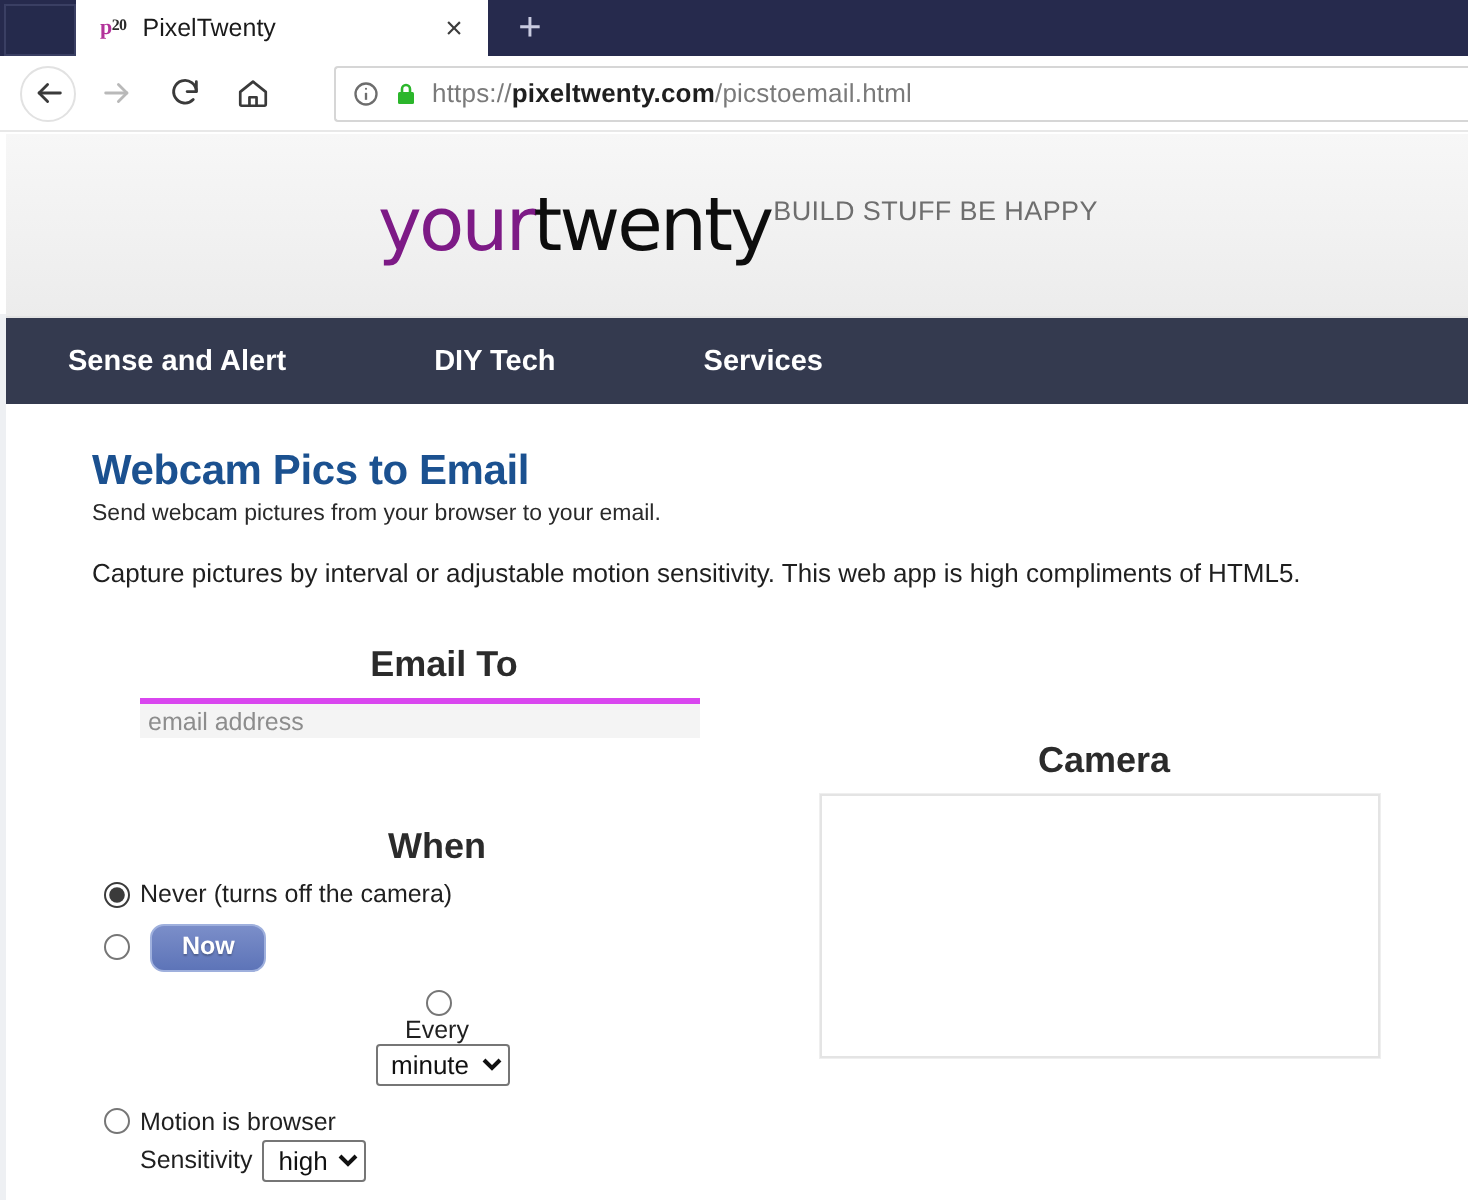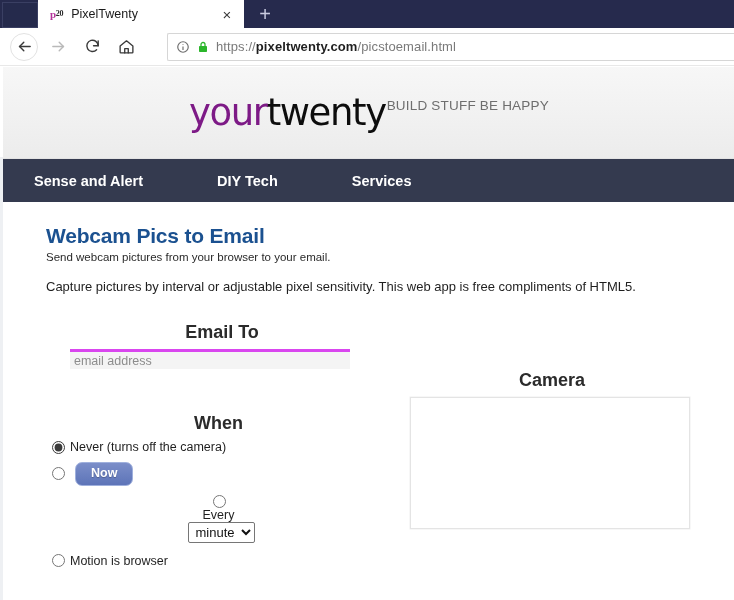"Capture pictures by interval or" p.page-desc { text: pixel sensitivity. This web app is free -> motion sensitivity. This web app is high }
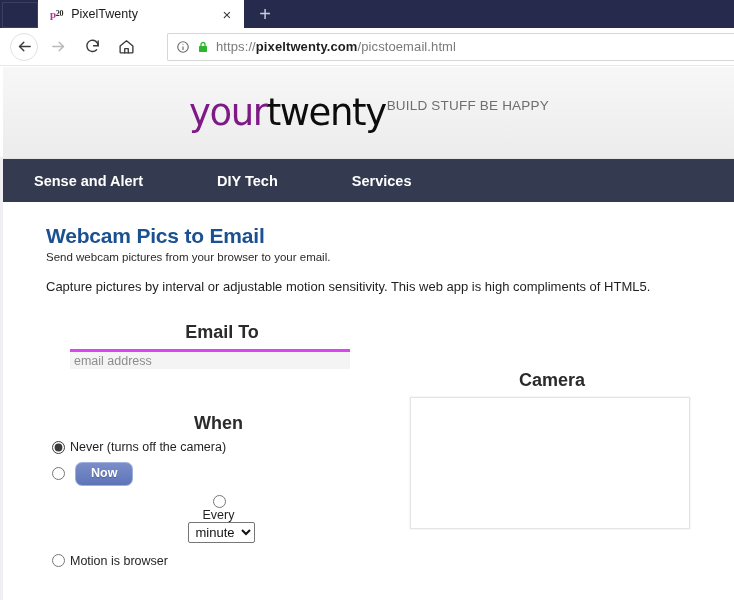"Sensitivity" div.sens-row { html: none -> <div> <span>Sensitivity</span> <select> <option>high</option> </select> </div> }
